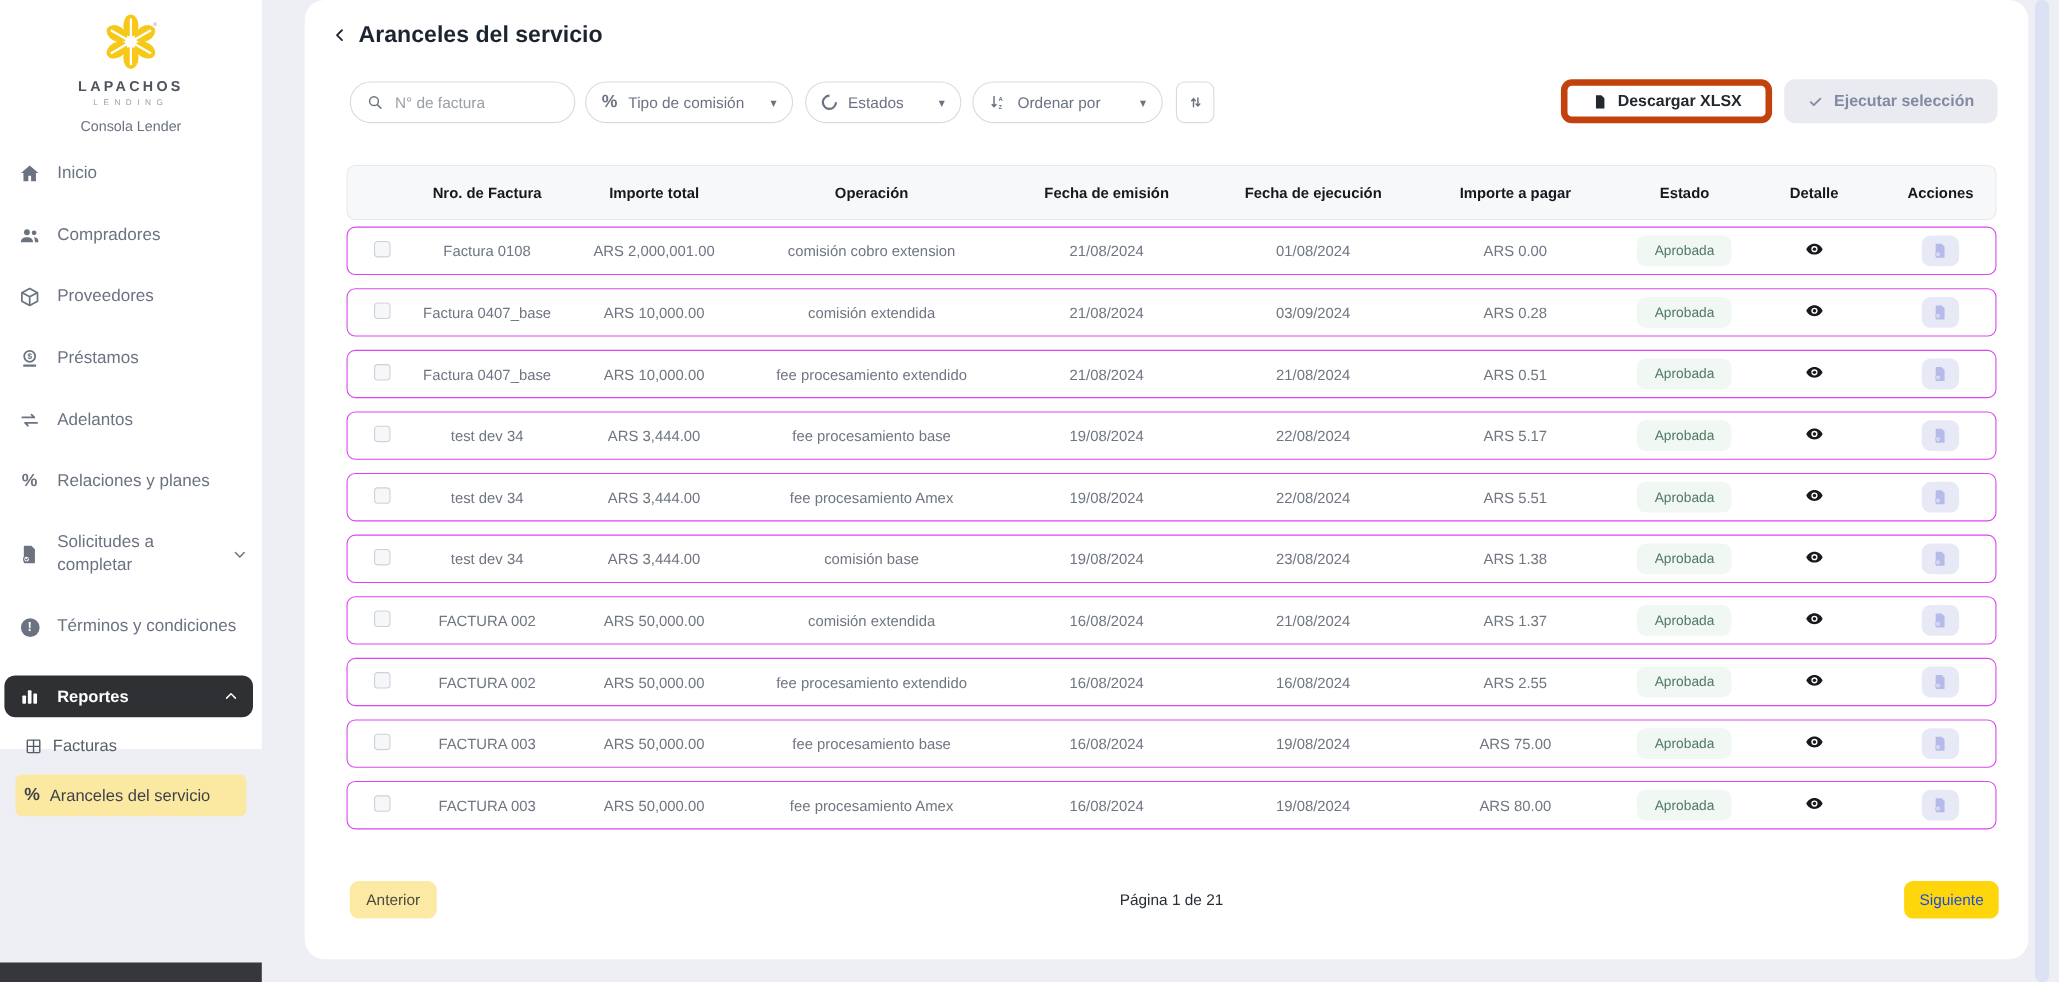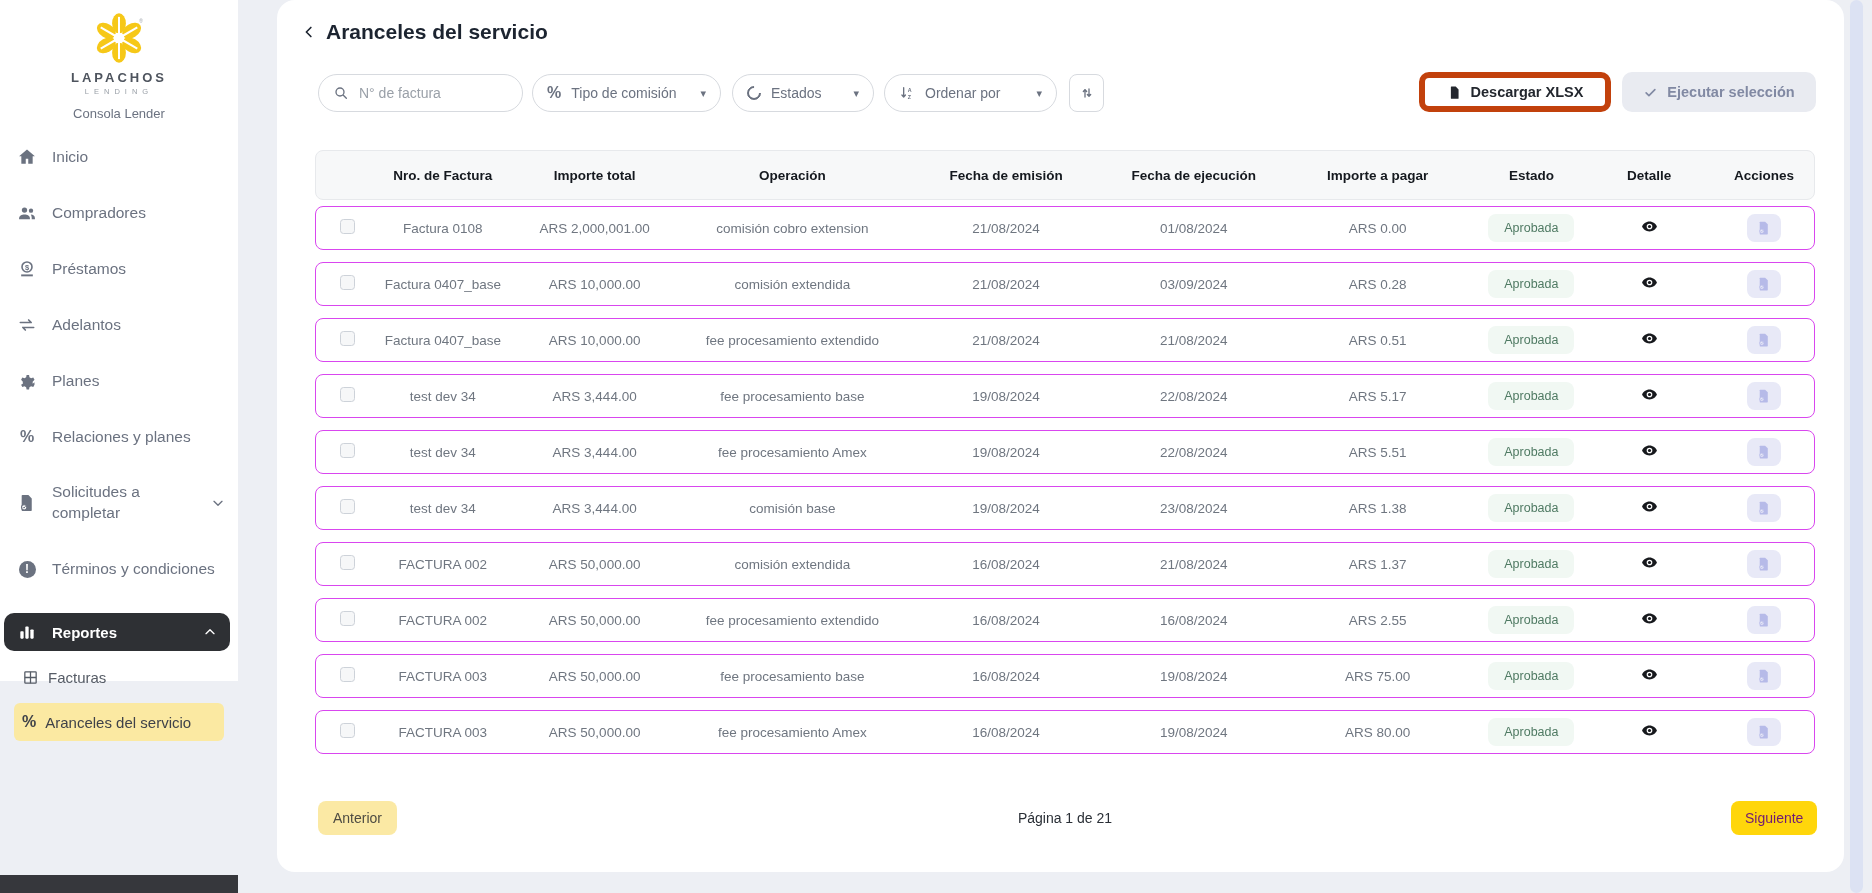"Proveedores" div.nav-item { html: none -> <div> <span> <svg> <path></path> <path></path> </svg> </span> <span>Proveedores</span> </div> }
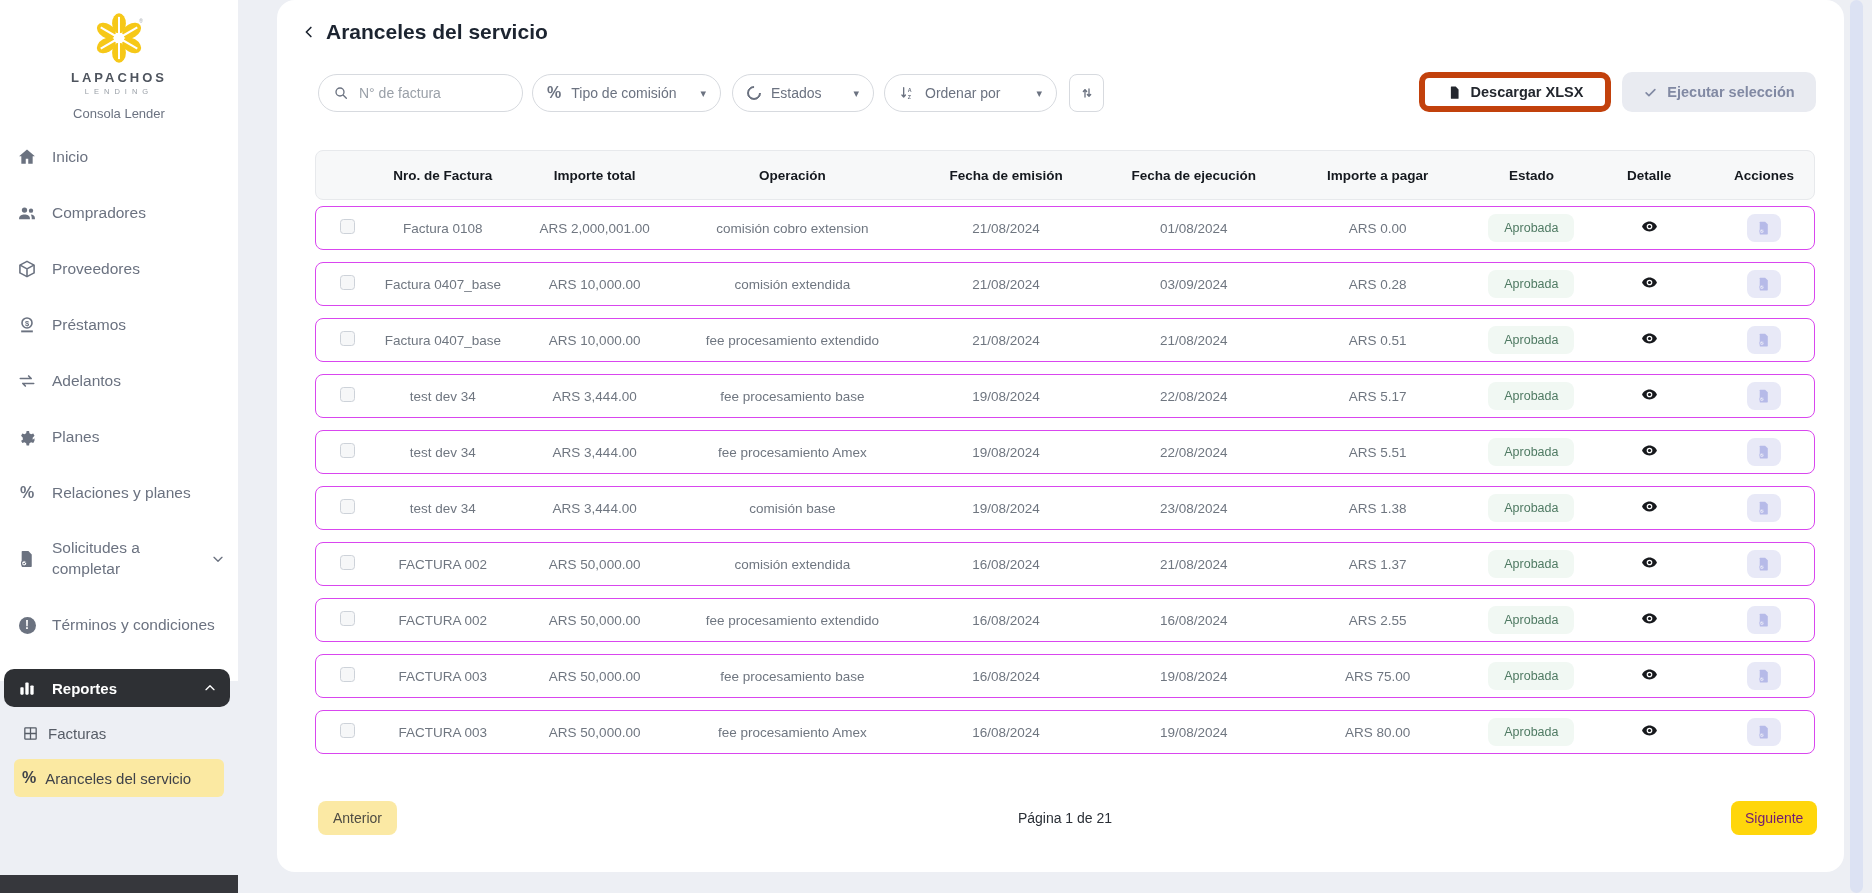"Planes" div.nav-item { html: <div> <span> <svg> <path></path> </svg> </span> <span>Planes</span> </div> -> none }
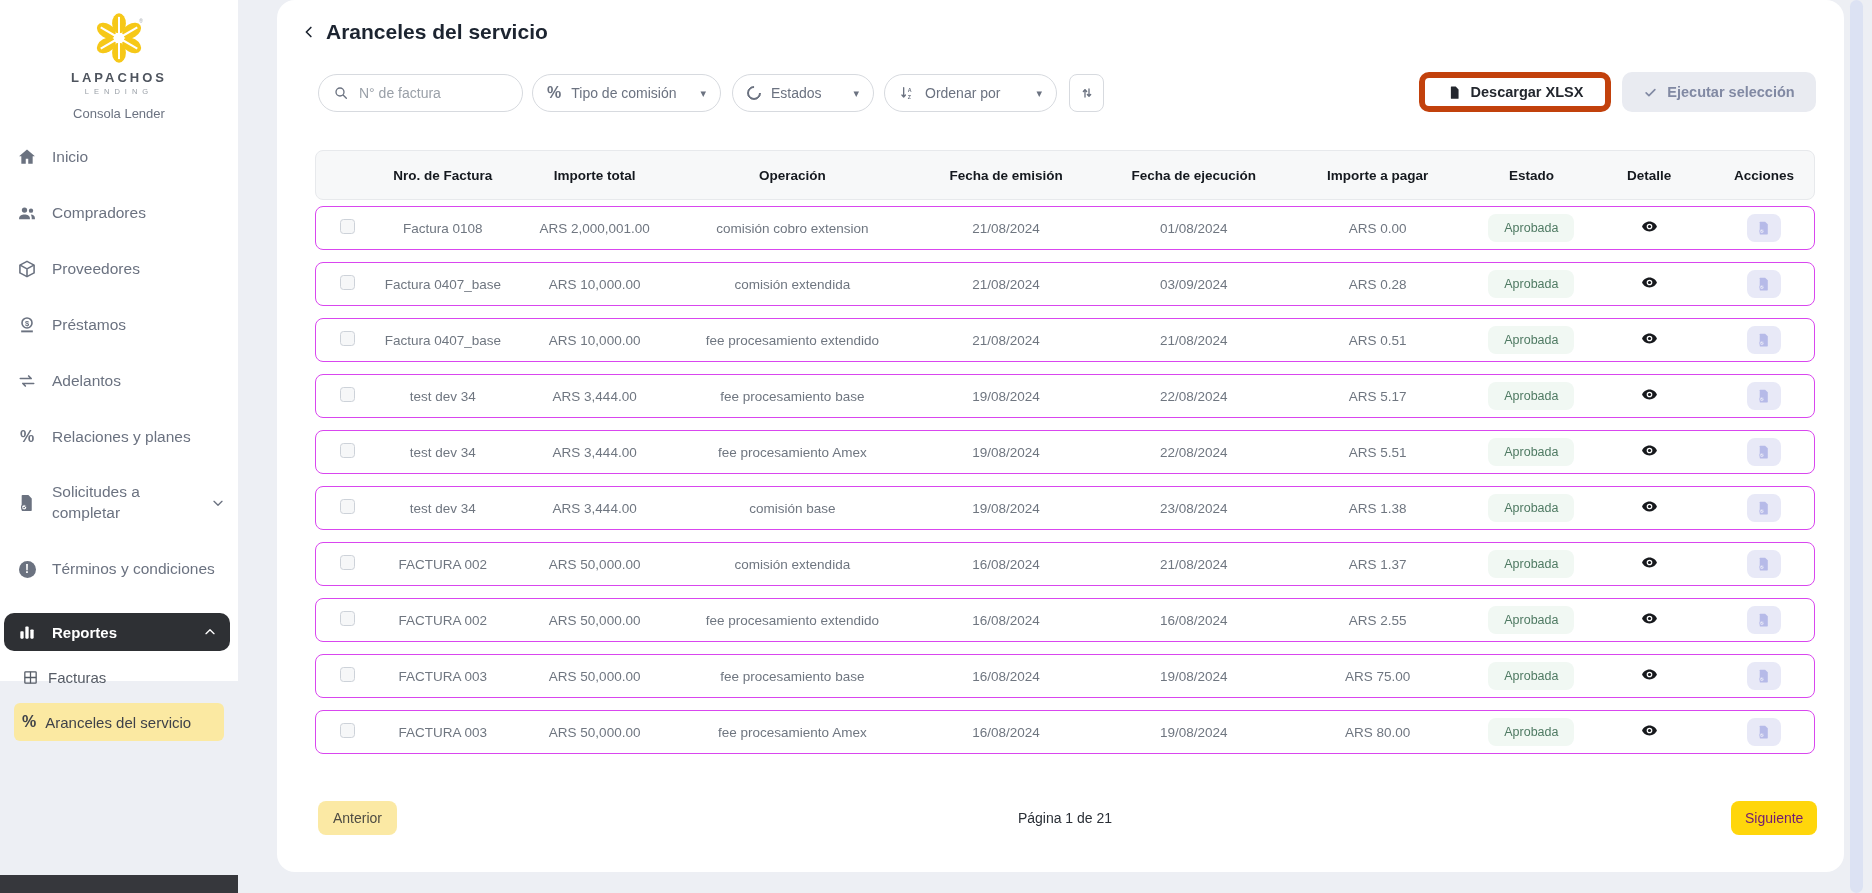"Siguiente" .btn-next { color: #701a75 -> #1d4ed8 }
